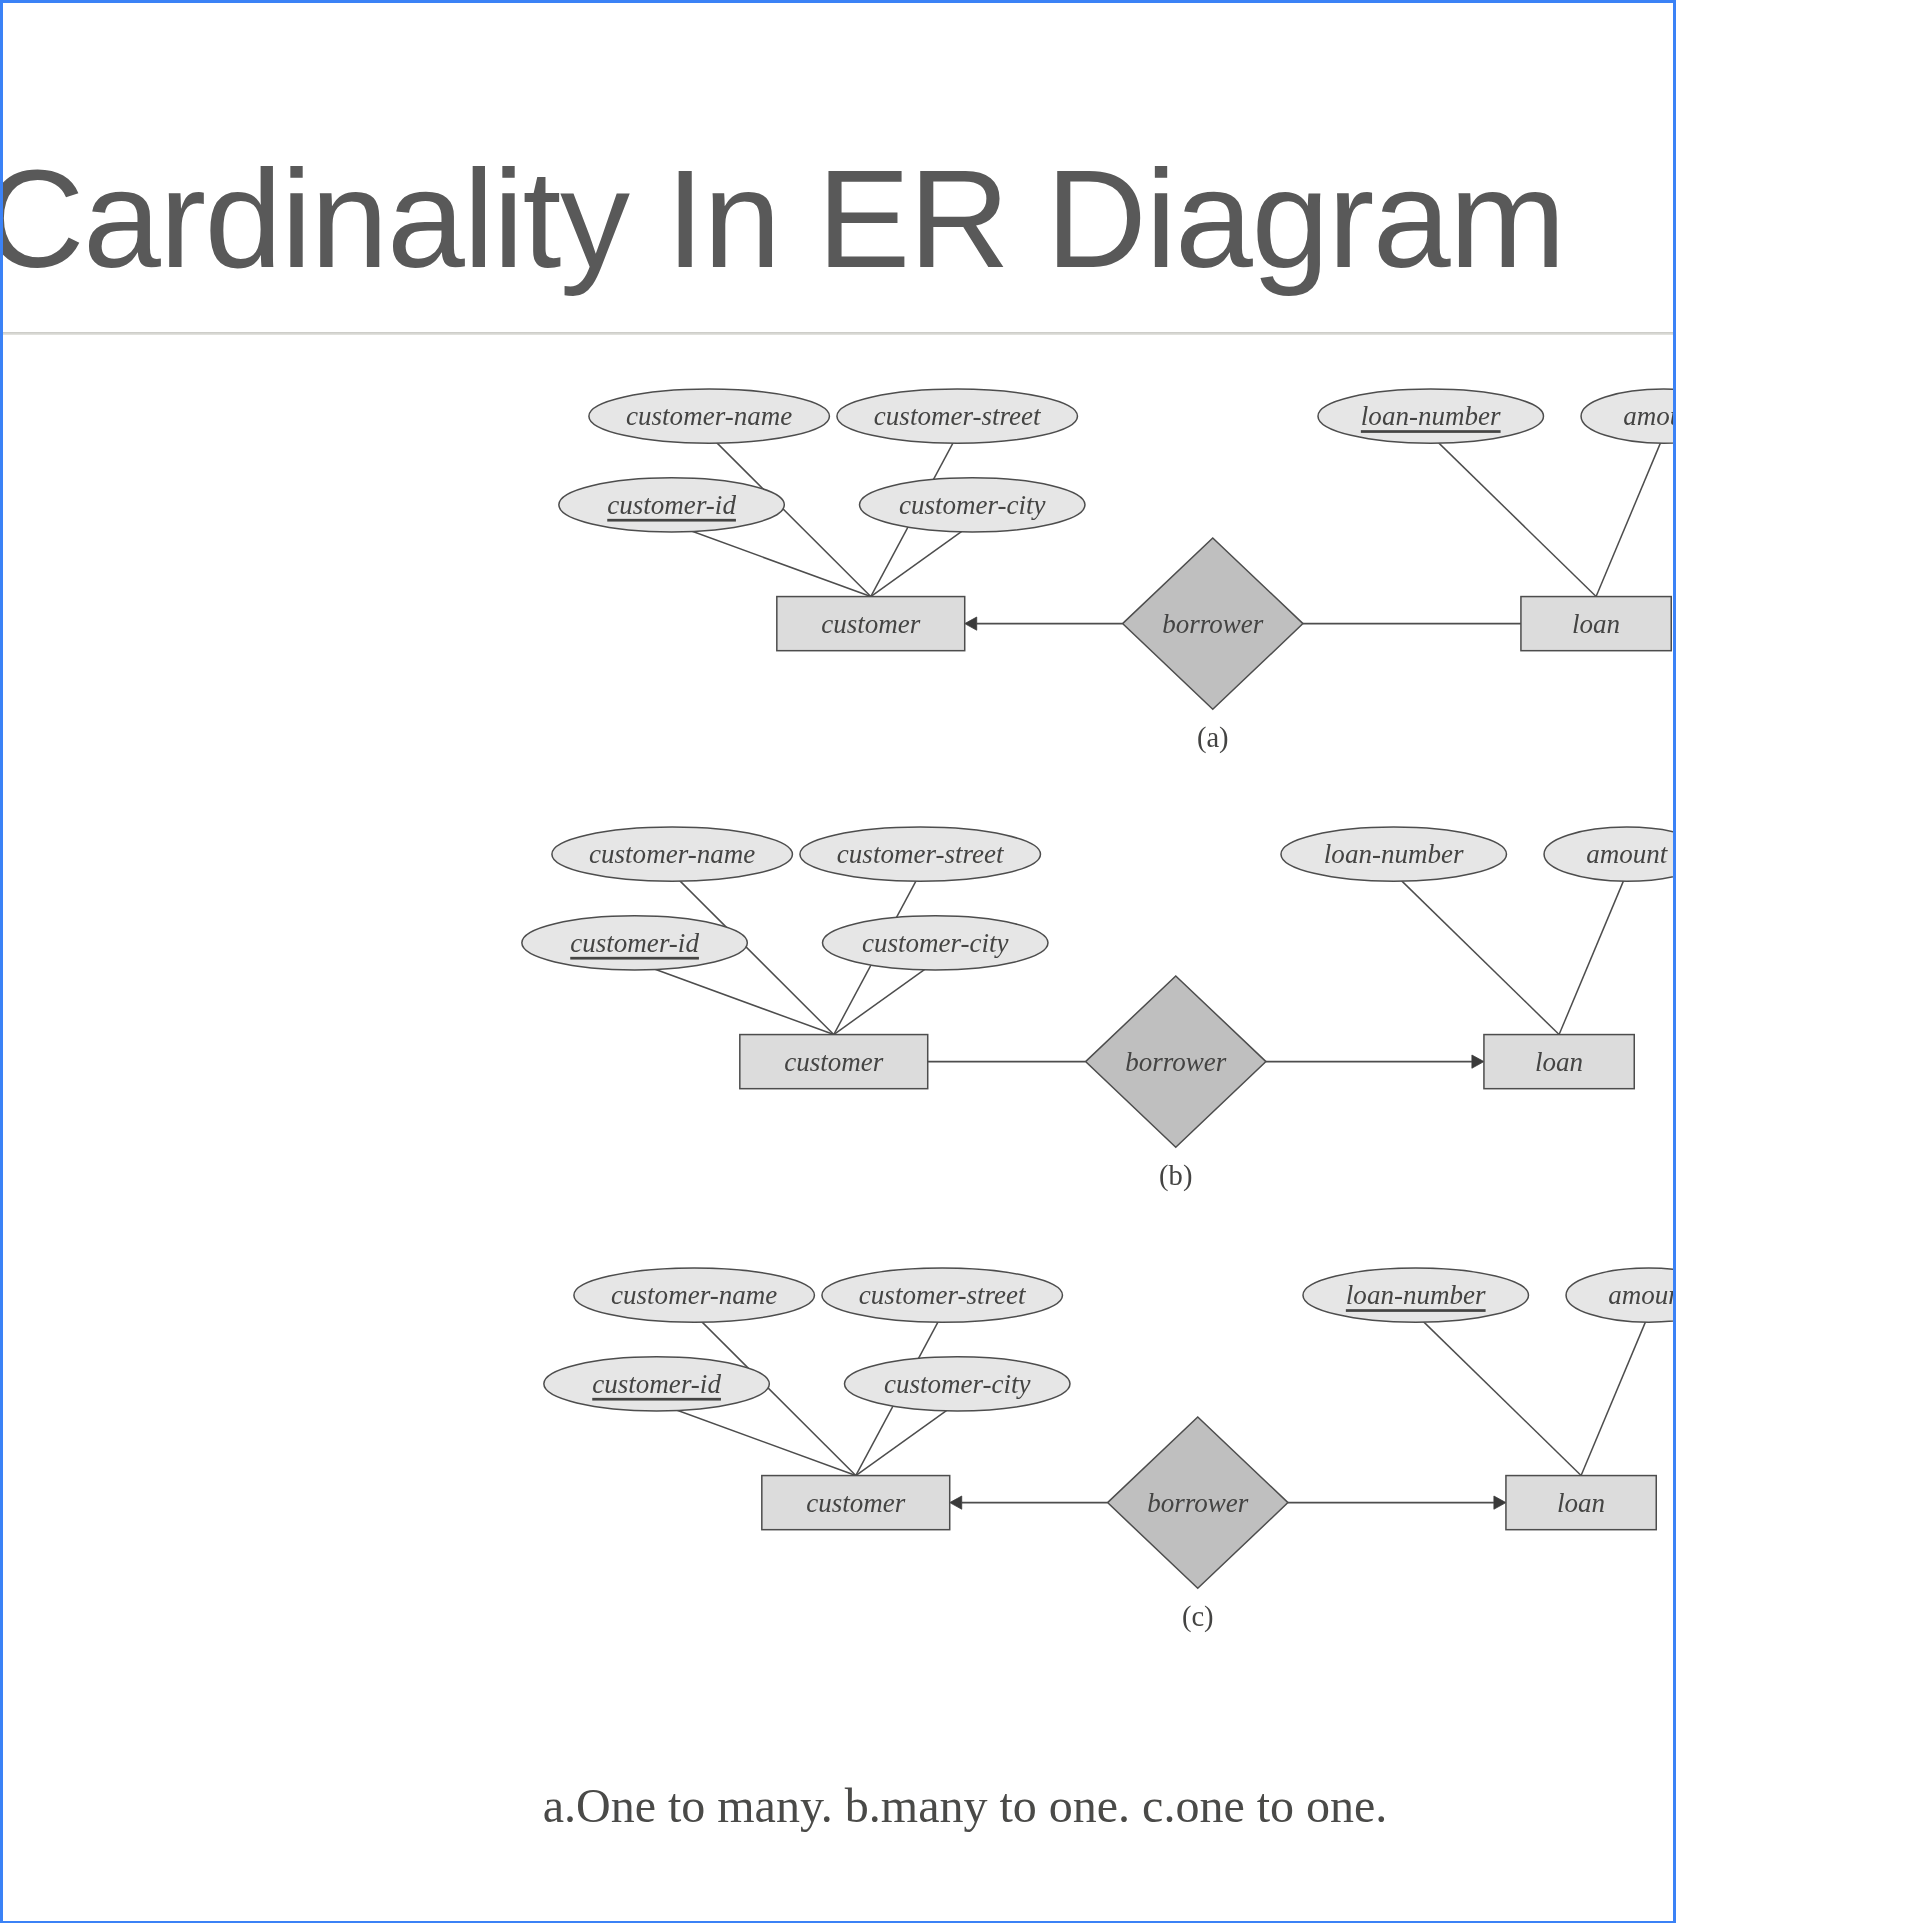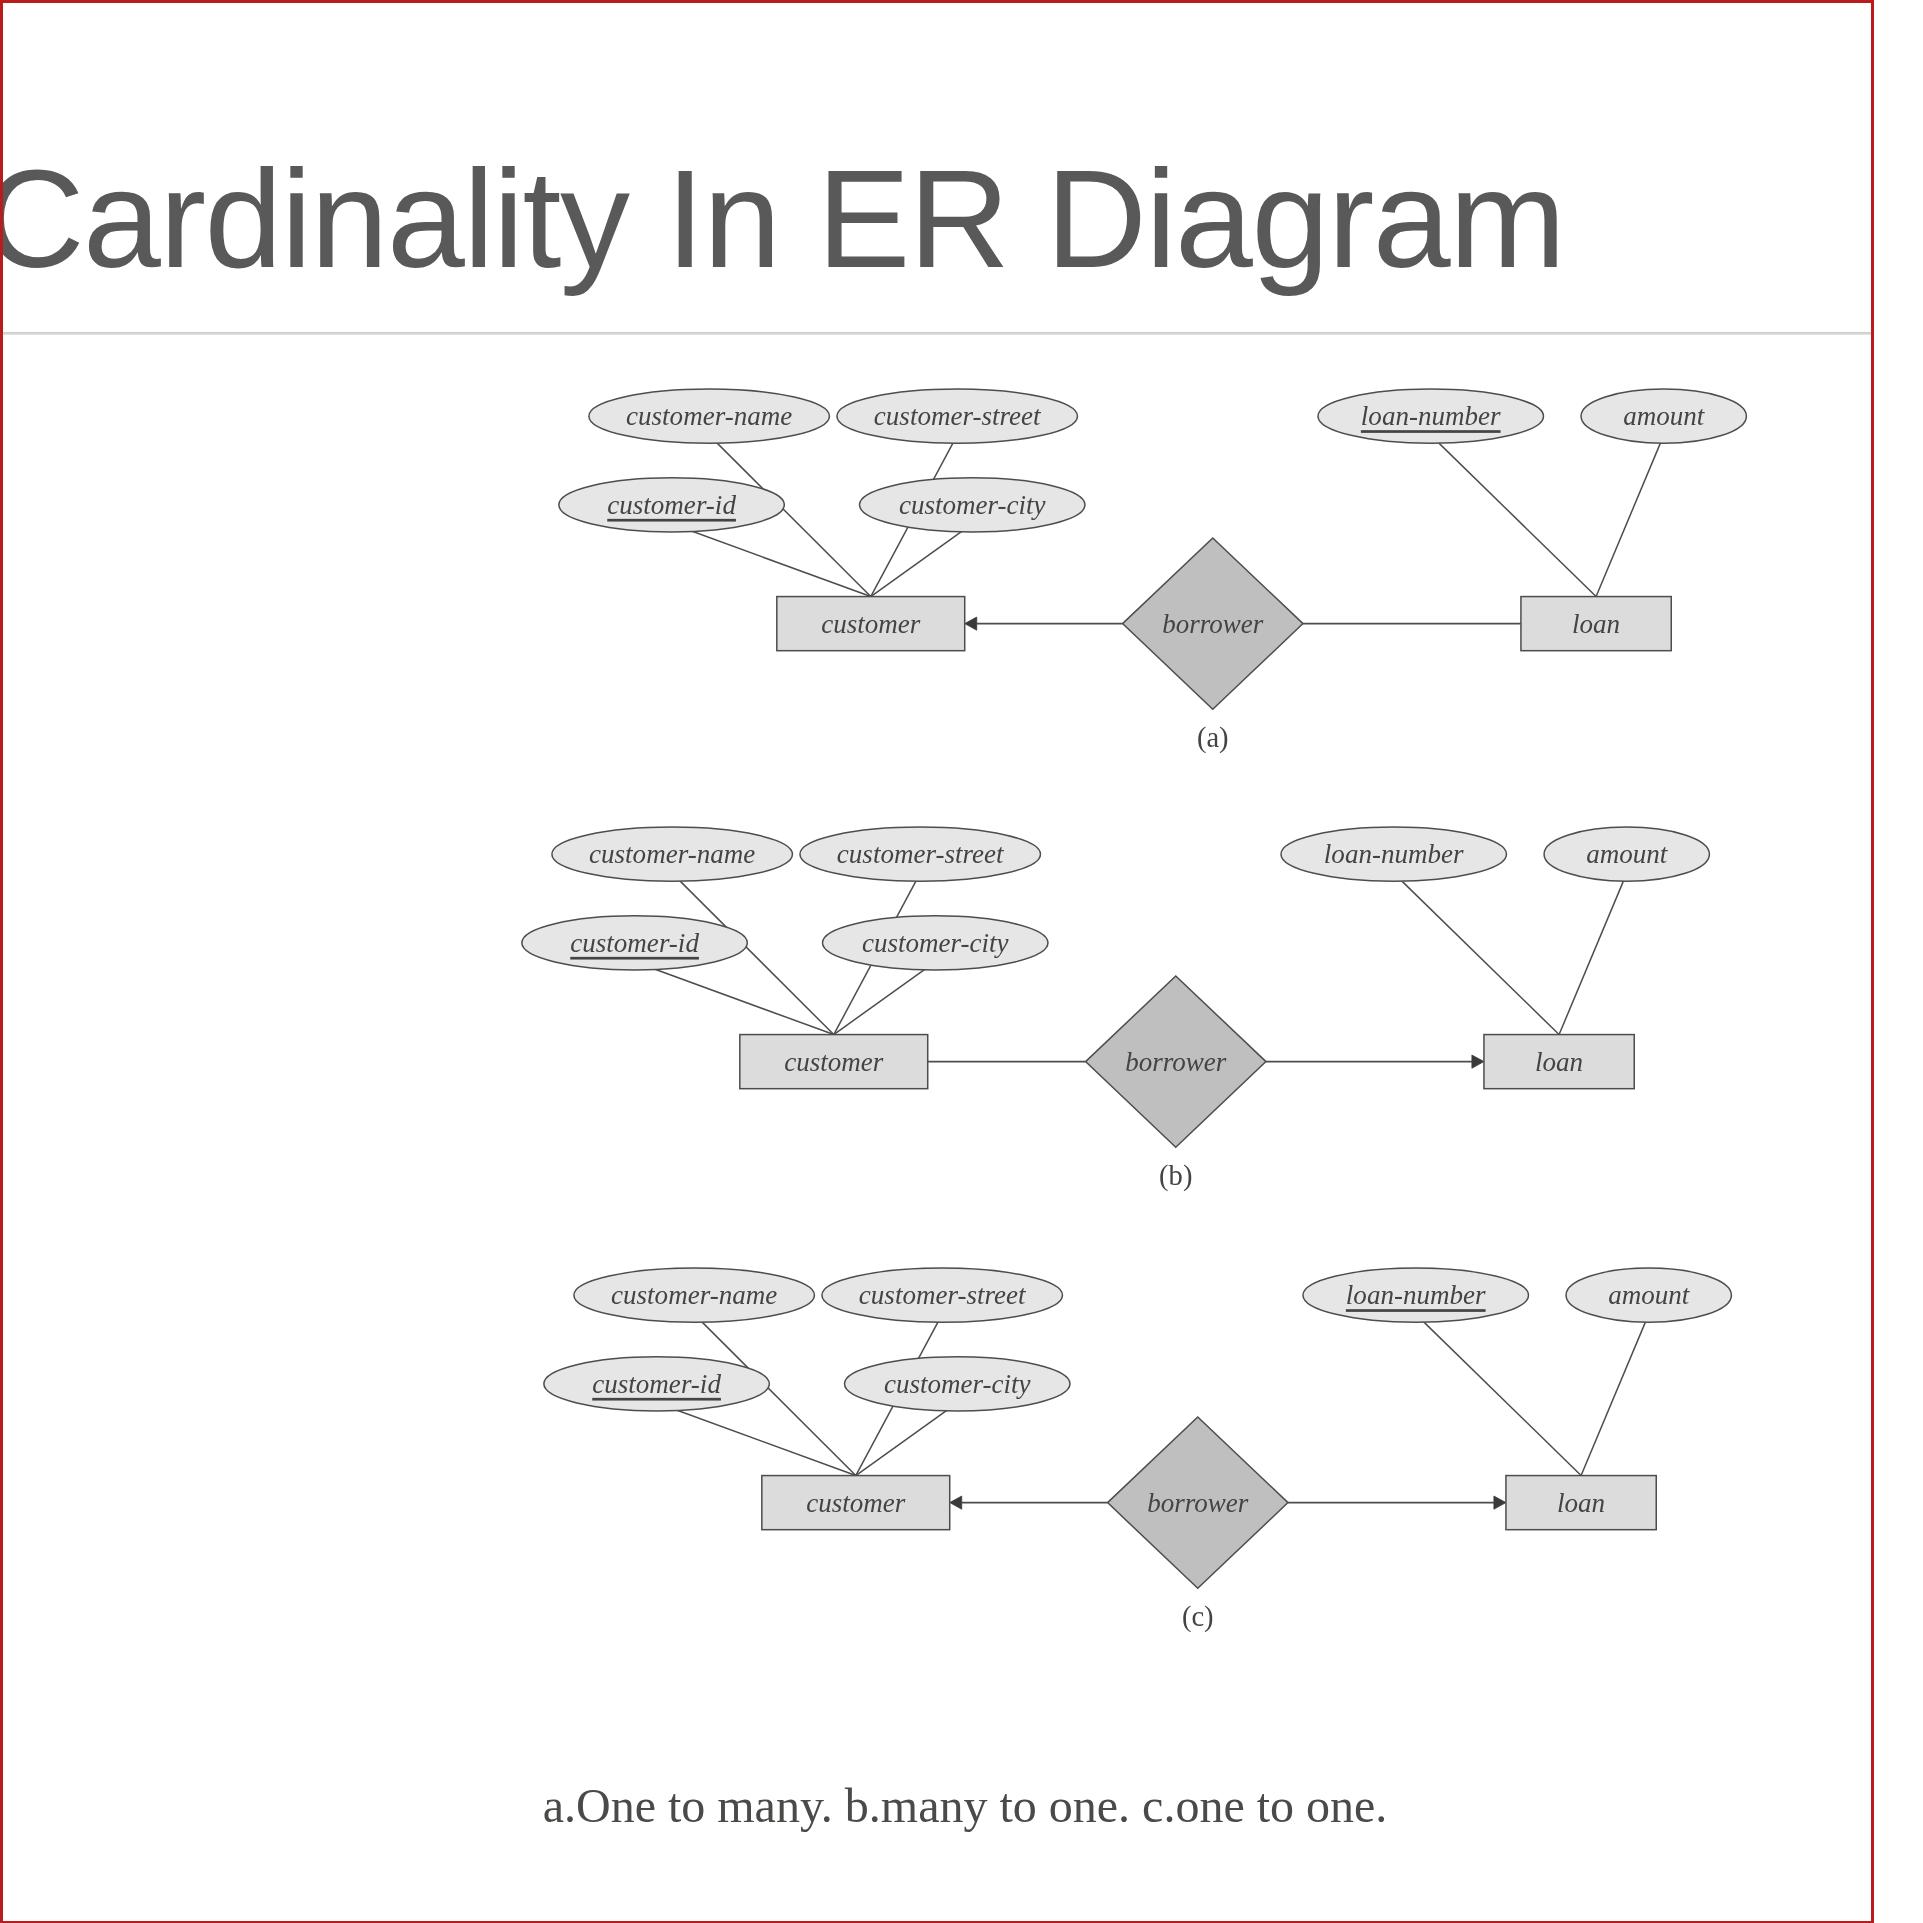"Cardinality In ER Diagram" .slide { border: 3px solid #b91c1c -> 3px solid #3b82f6; width: 1874px -> 1676px }
